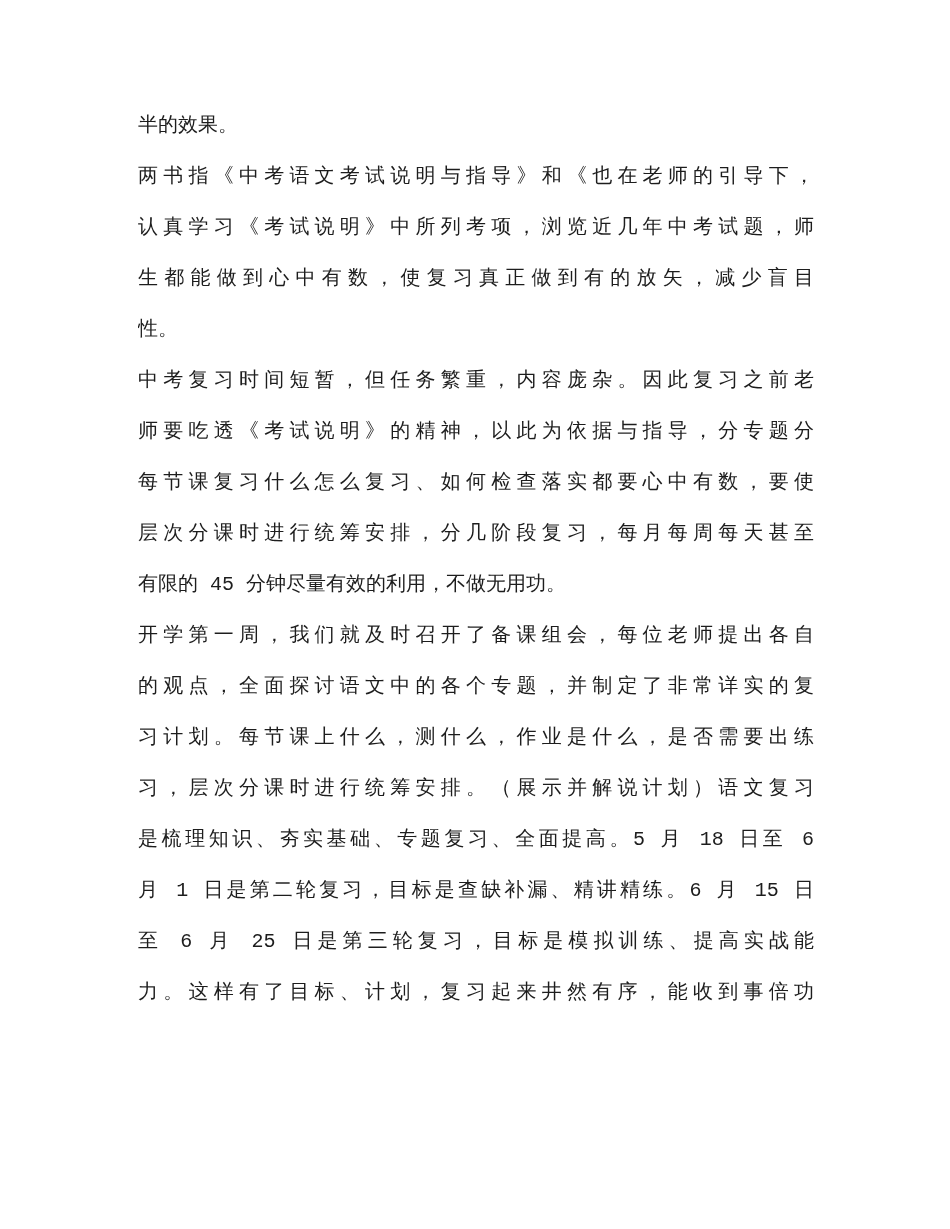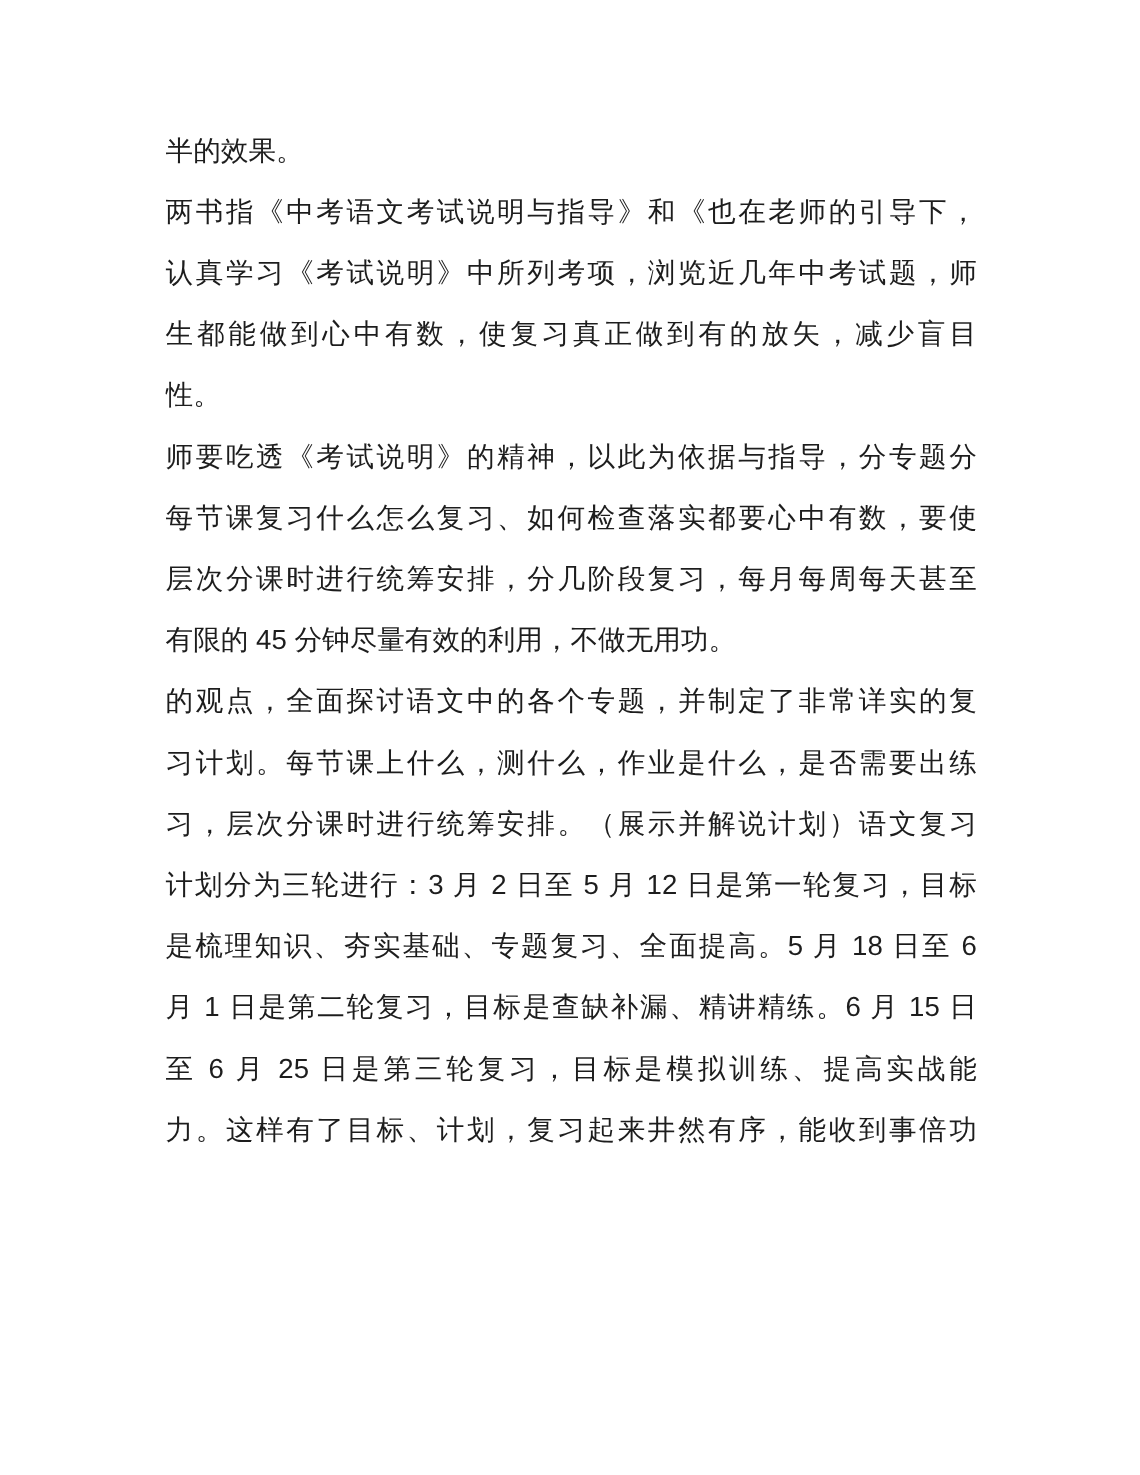"半的效果。" .doc { font-family: Liberation Sans, sans-serif -> Liberation Mono, monospace; font-size: 23px -> 20px }
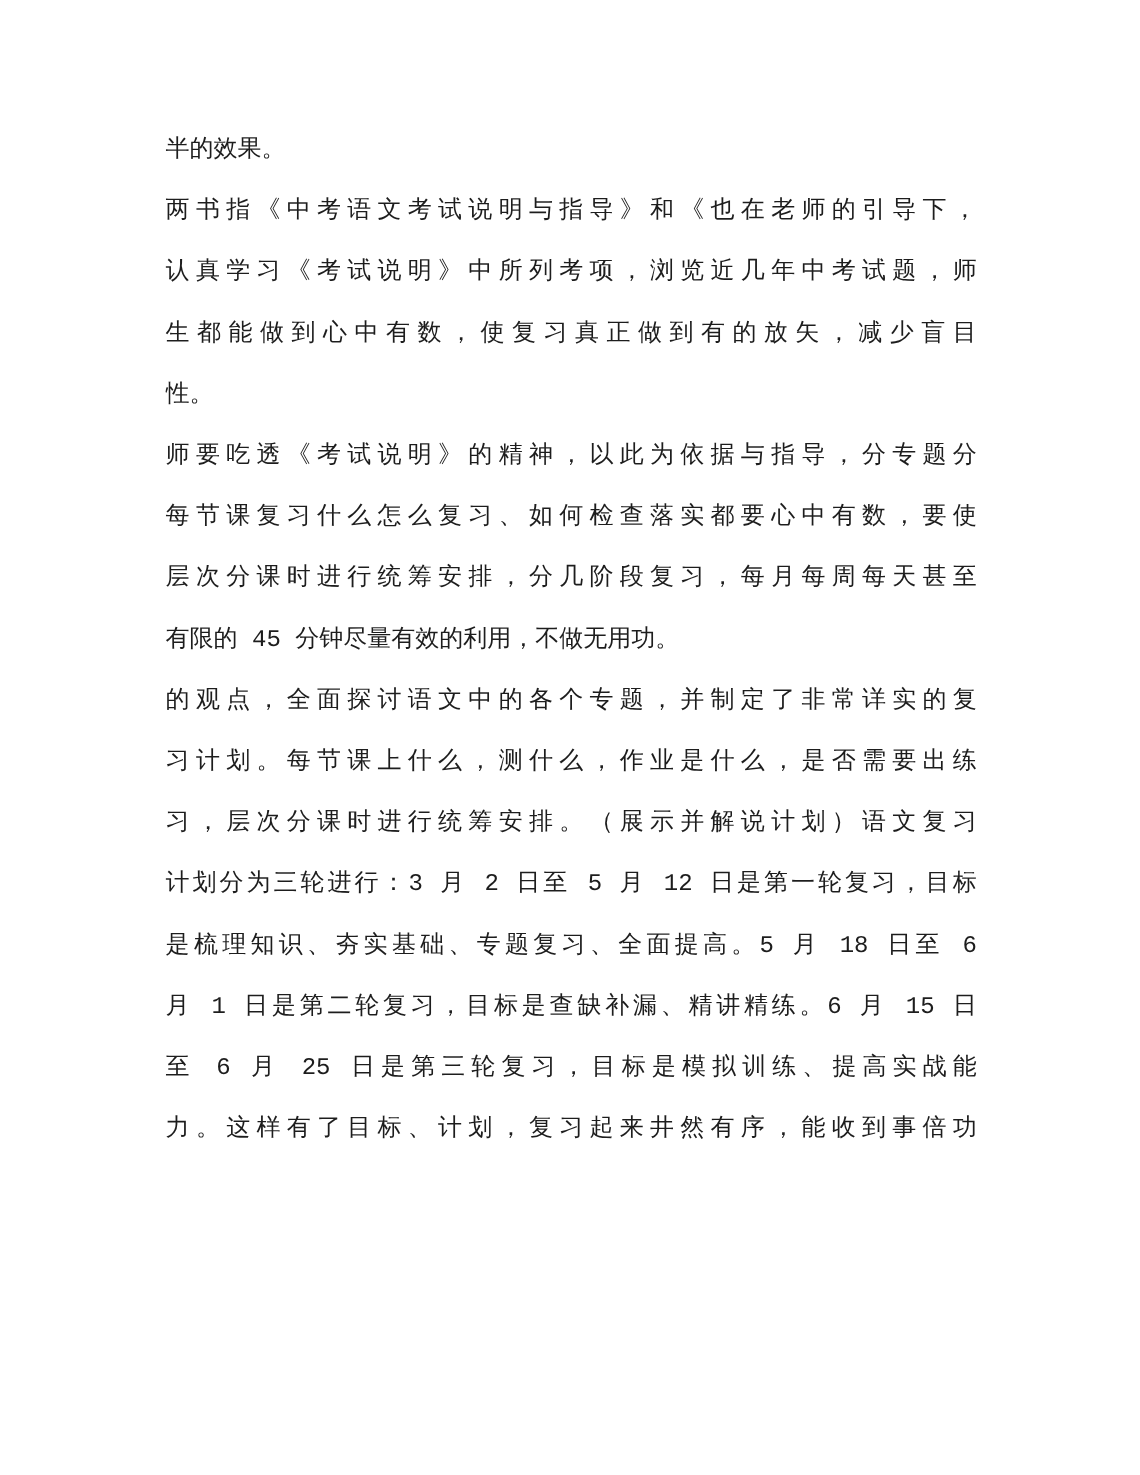"中考复习时间短暂，但任务繁重，内容庞杂。因此复习之前老" div.line { html: none -> <div>中考复习时间短暂，但任务繁重，内容庞杂。因此复习之前老</div> }
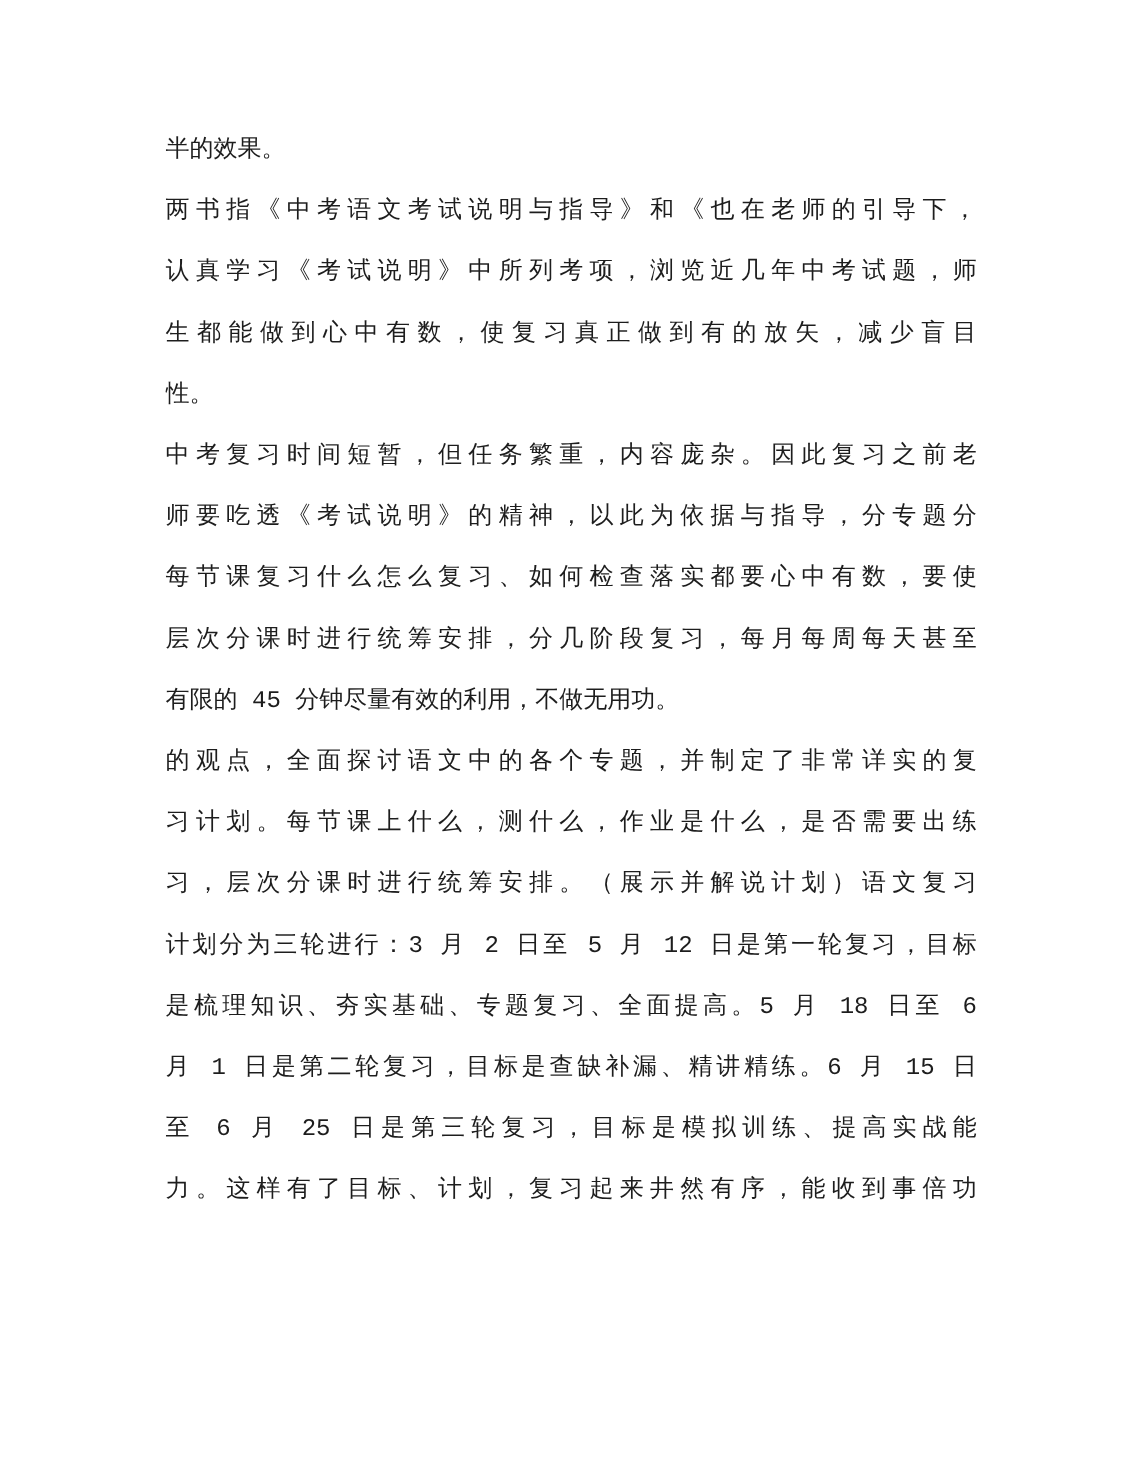"开学第一周，我们就及时召开了备课组会，每位老师提出各自" div.line { html: none -> <div>开学第一周，我们就及时召开了备课组会，每位老师提出各自</div> }
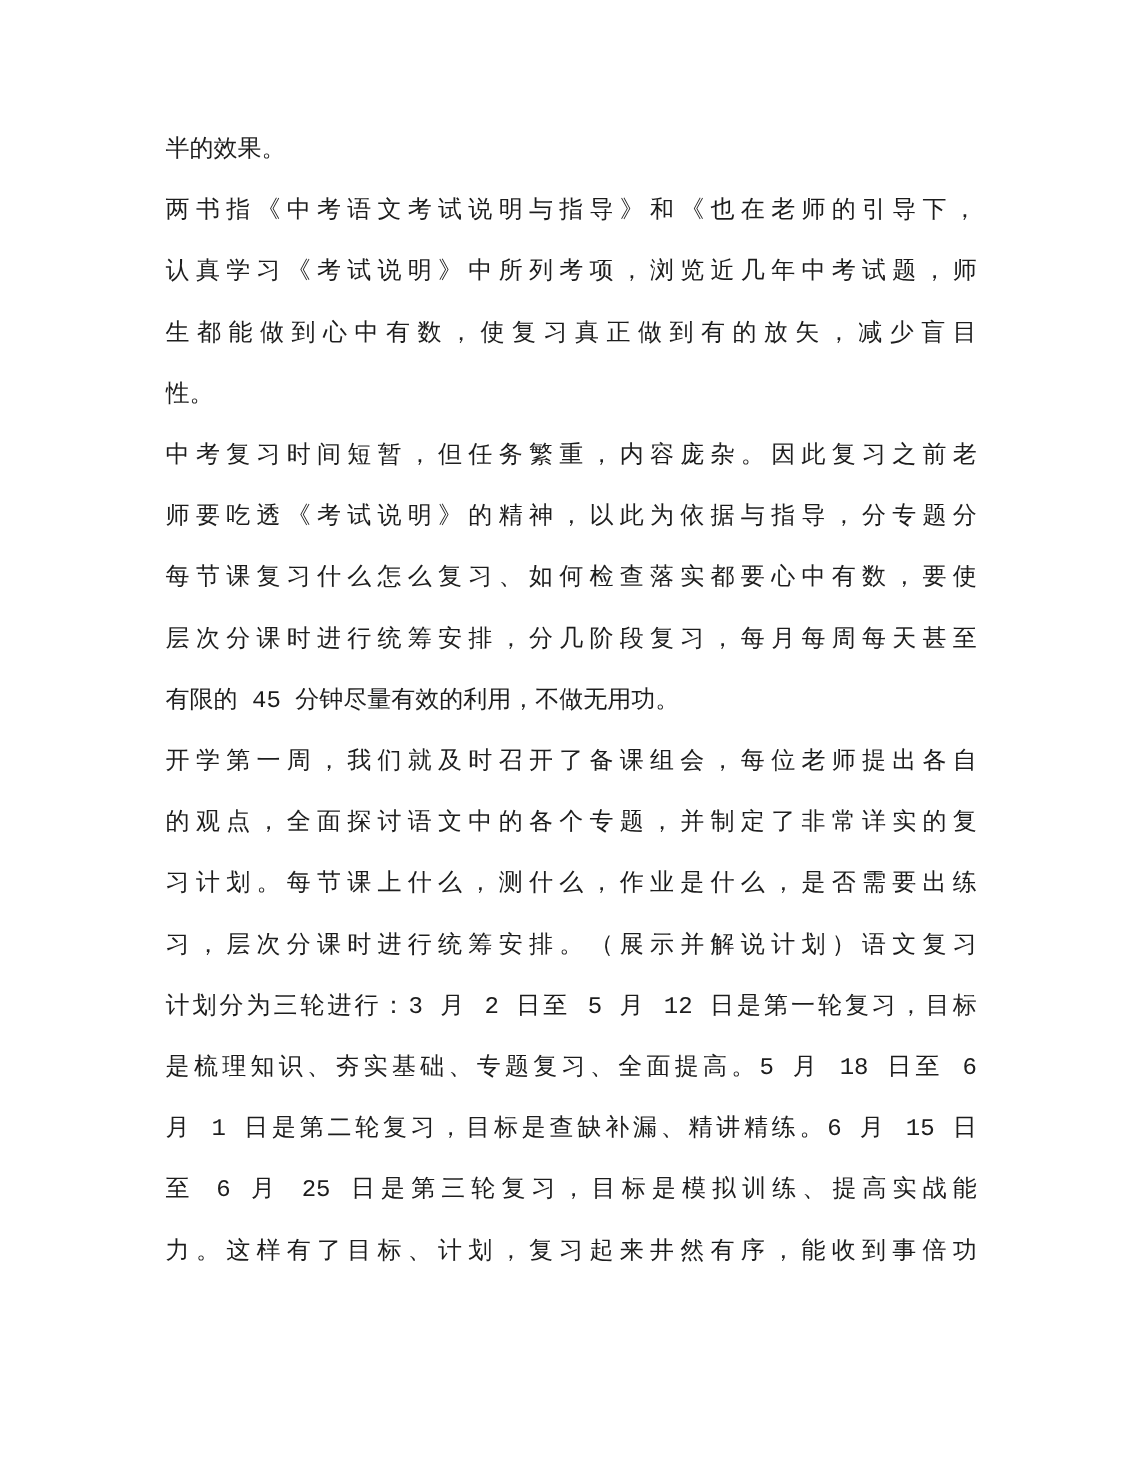"计划分为三轮进行：3 月 2 日至 5" div.line { html: <div>计划分为三轮进行：3 月 2 日至 5 月 12 日是第一轮复习，目标</div> -> none }
